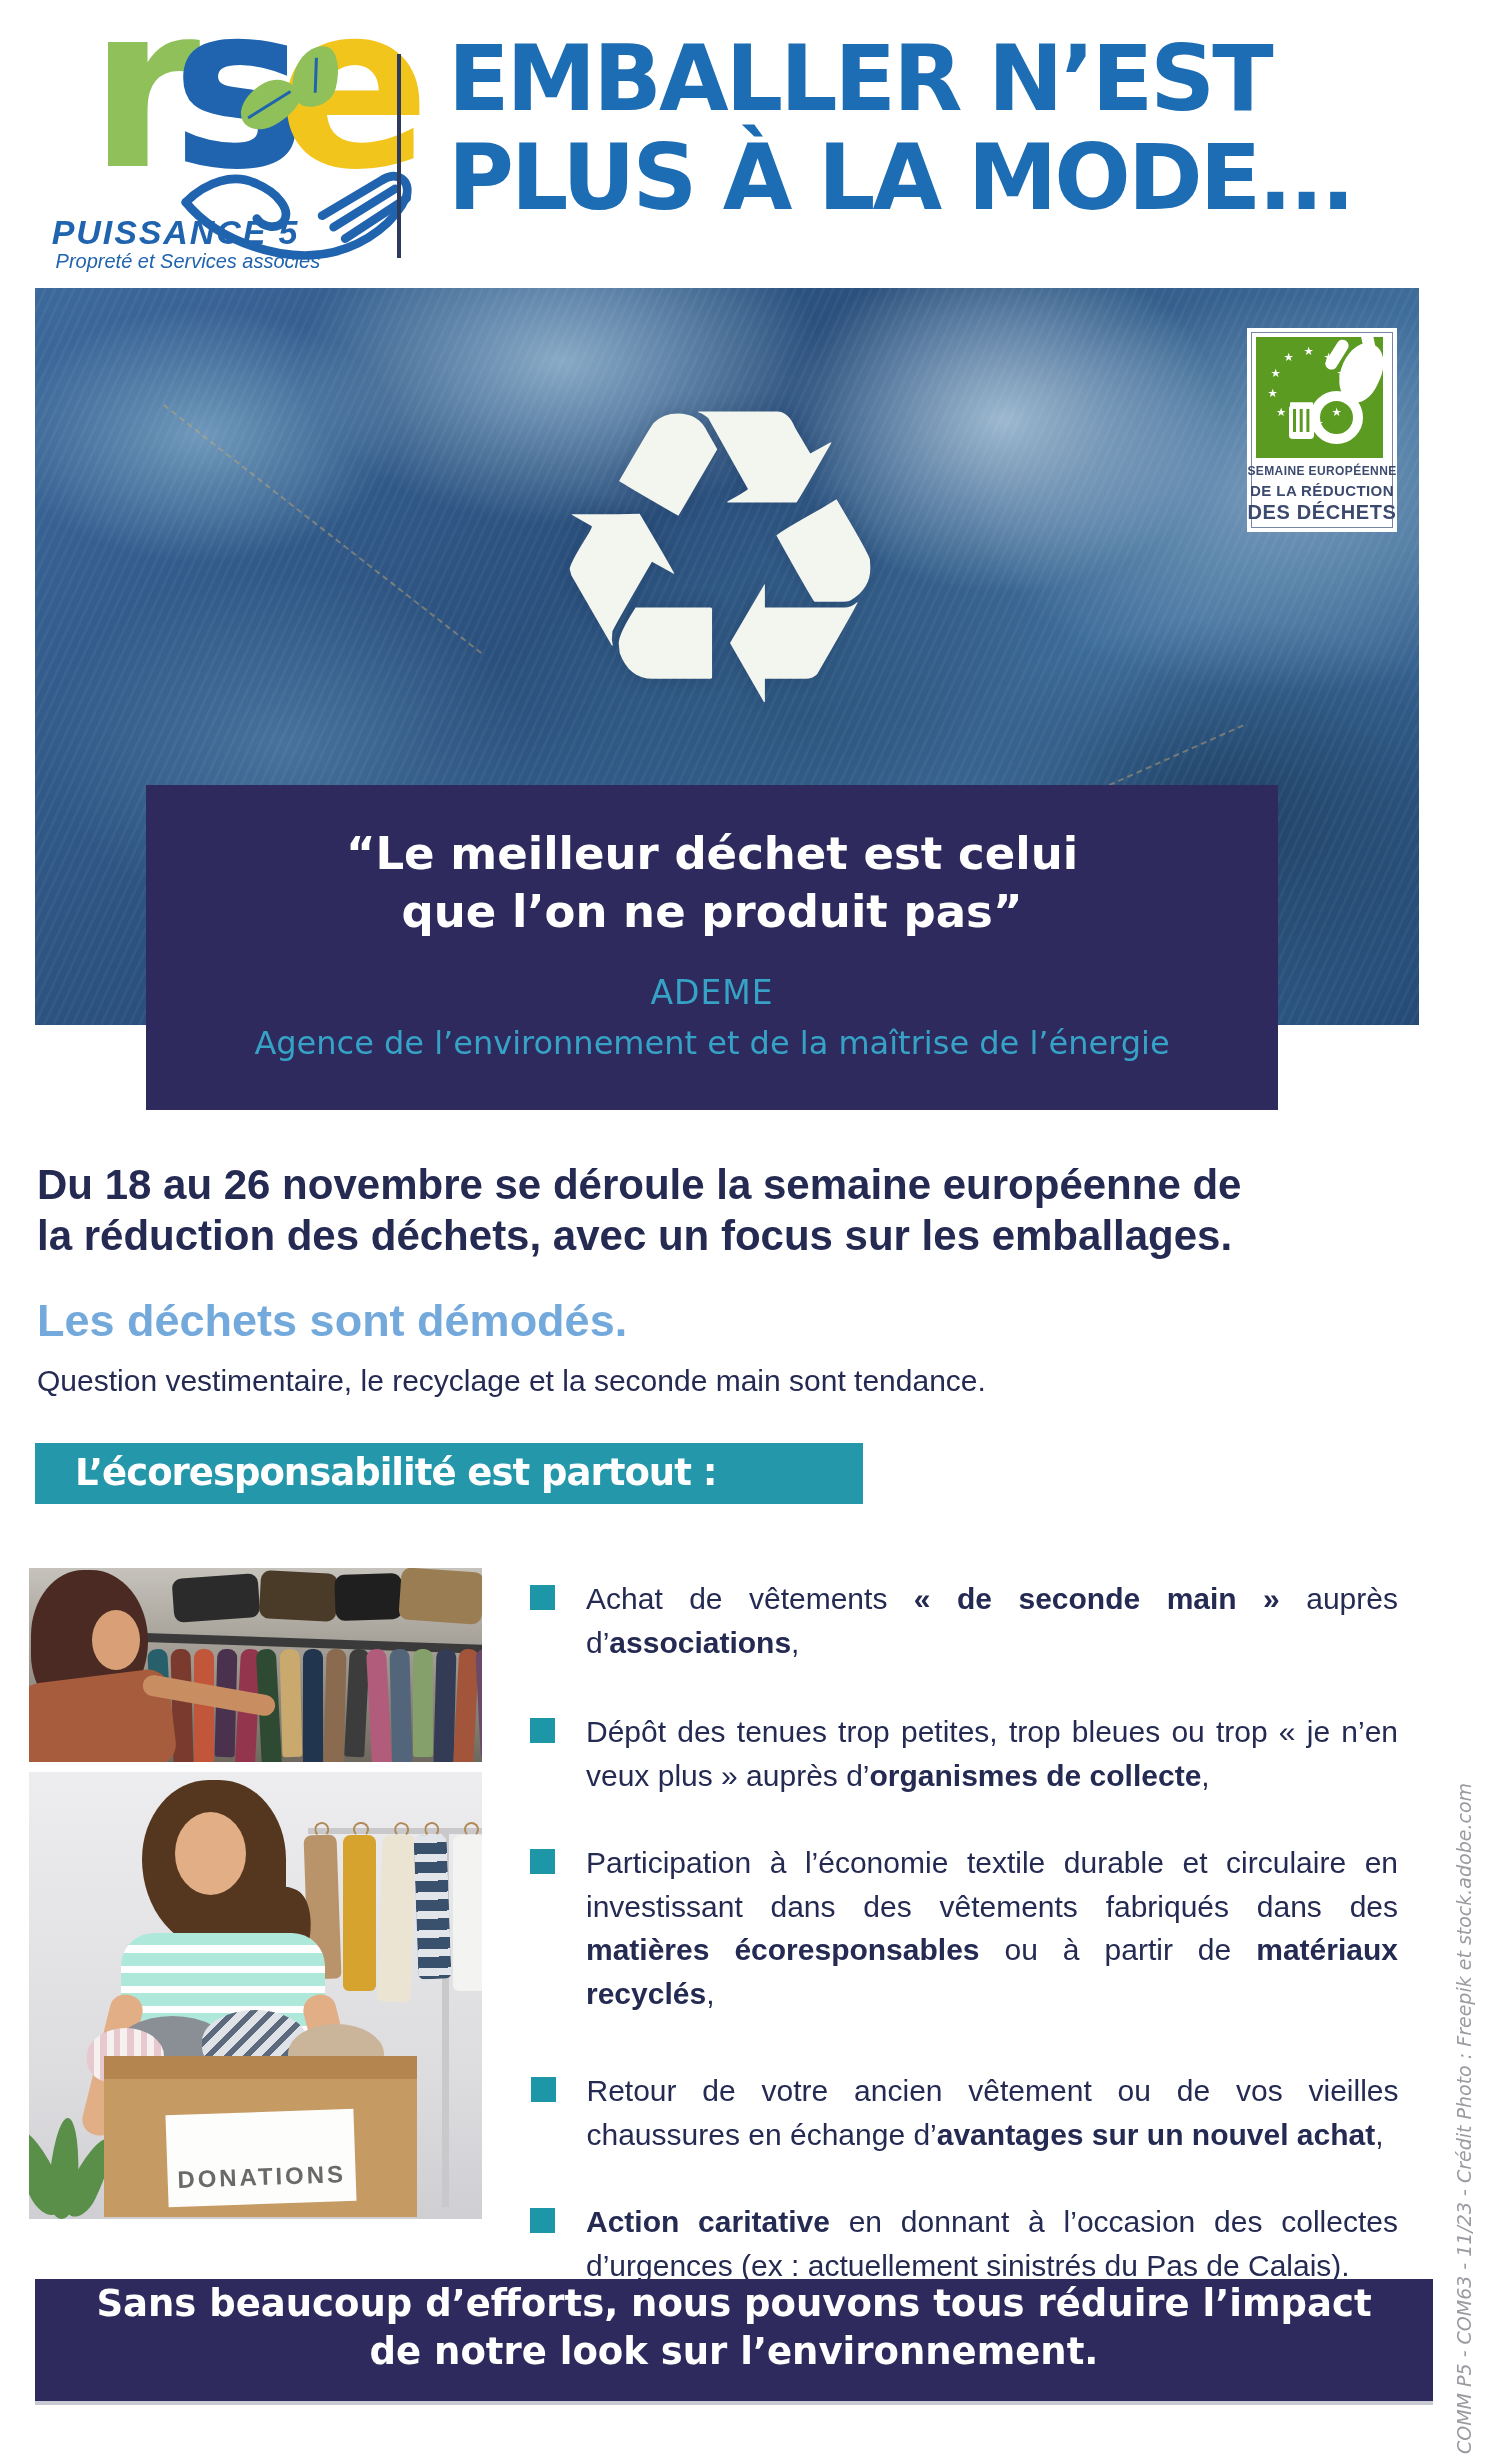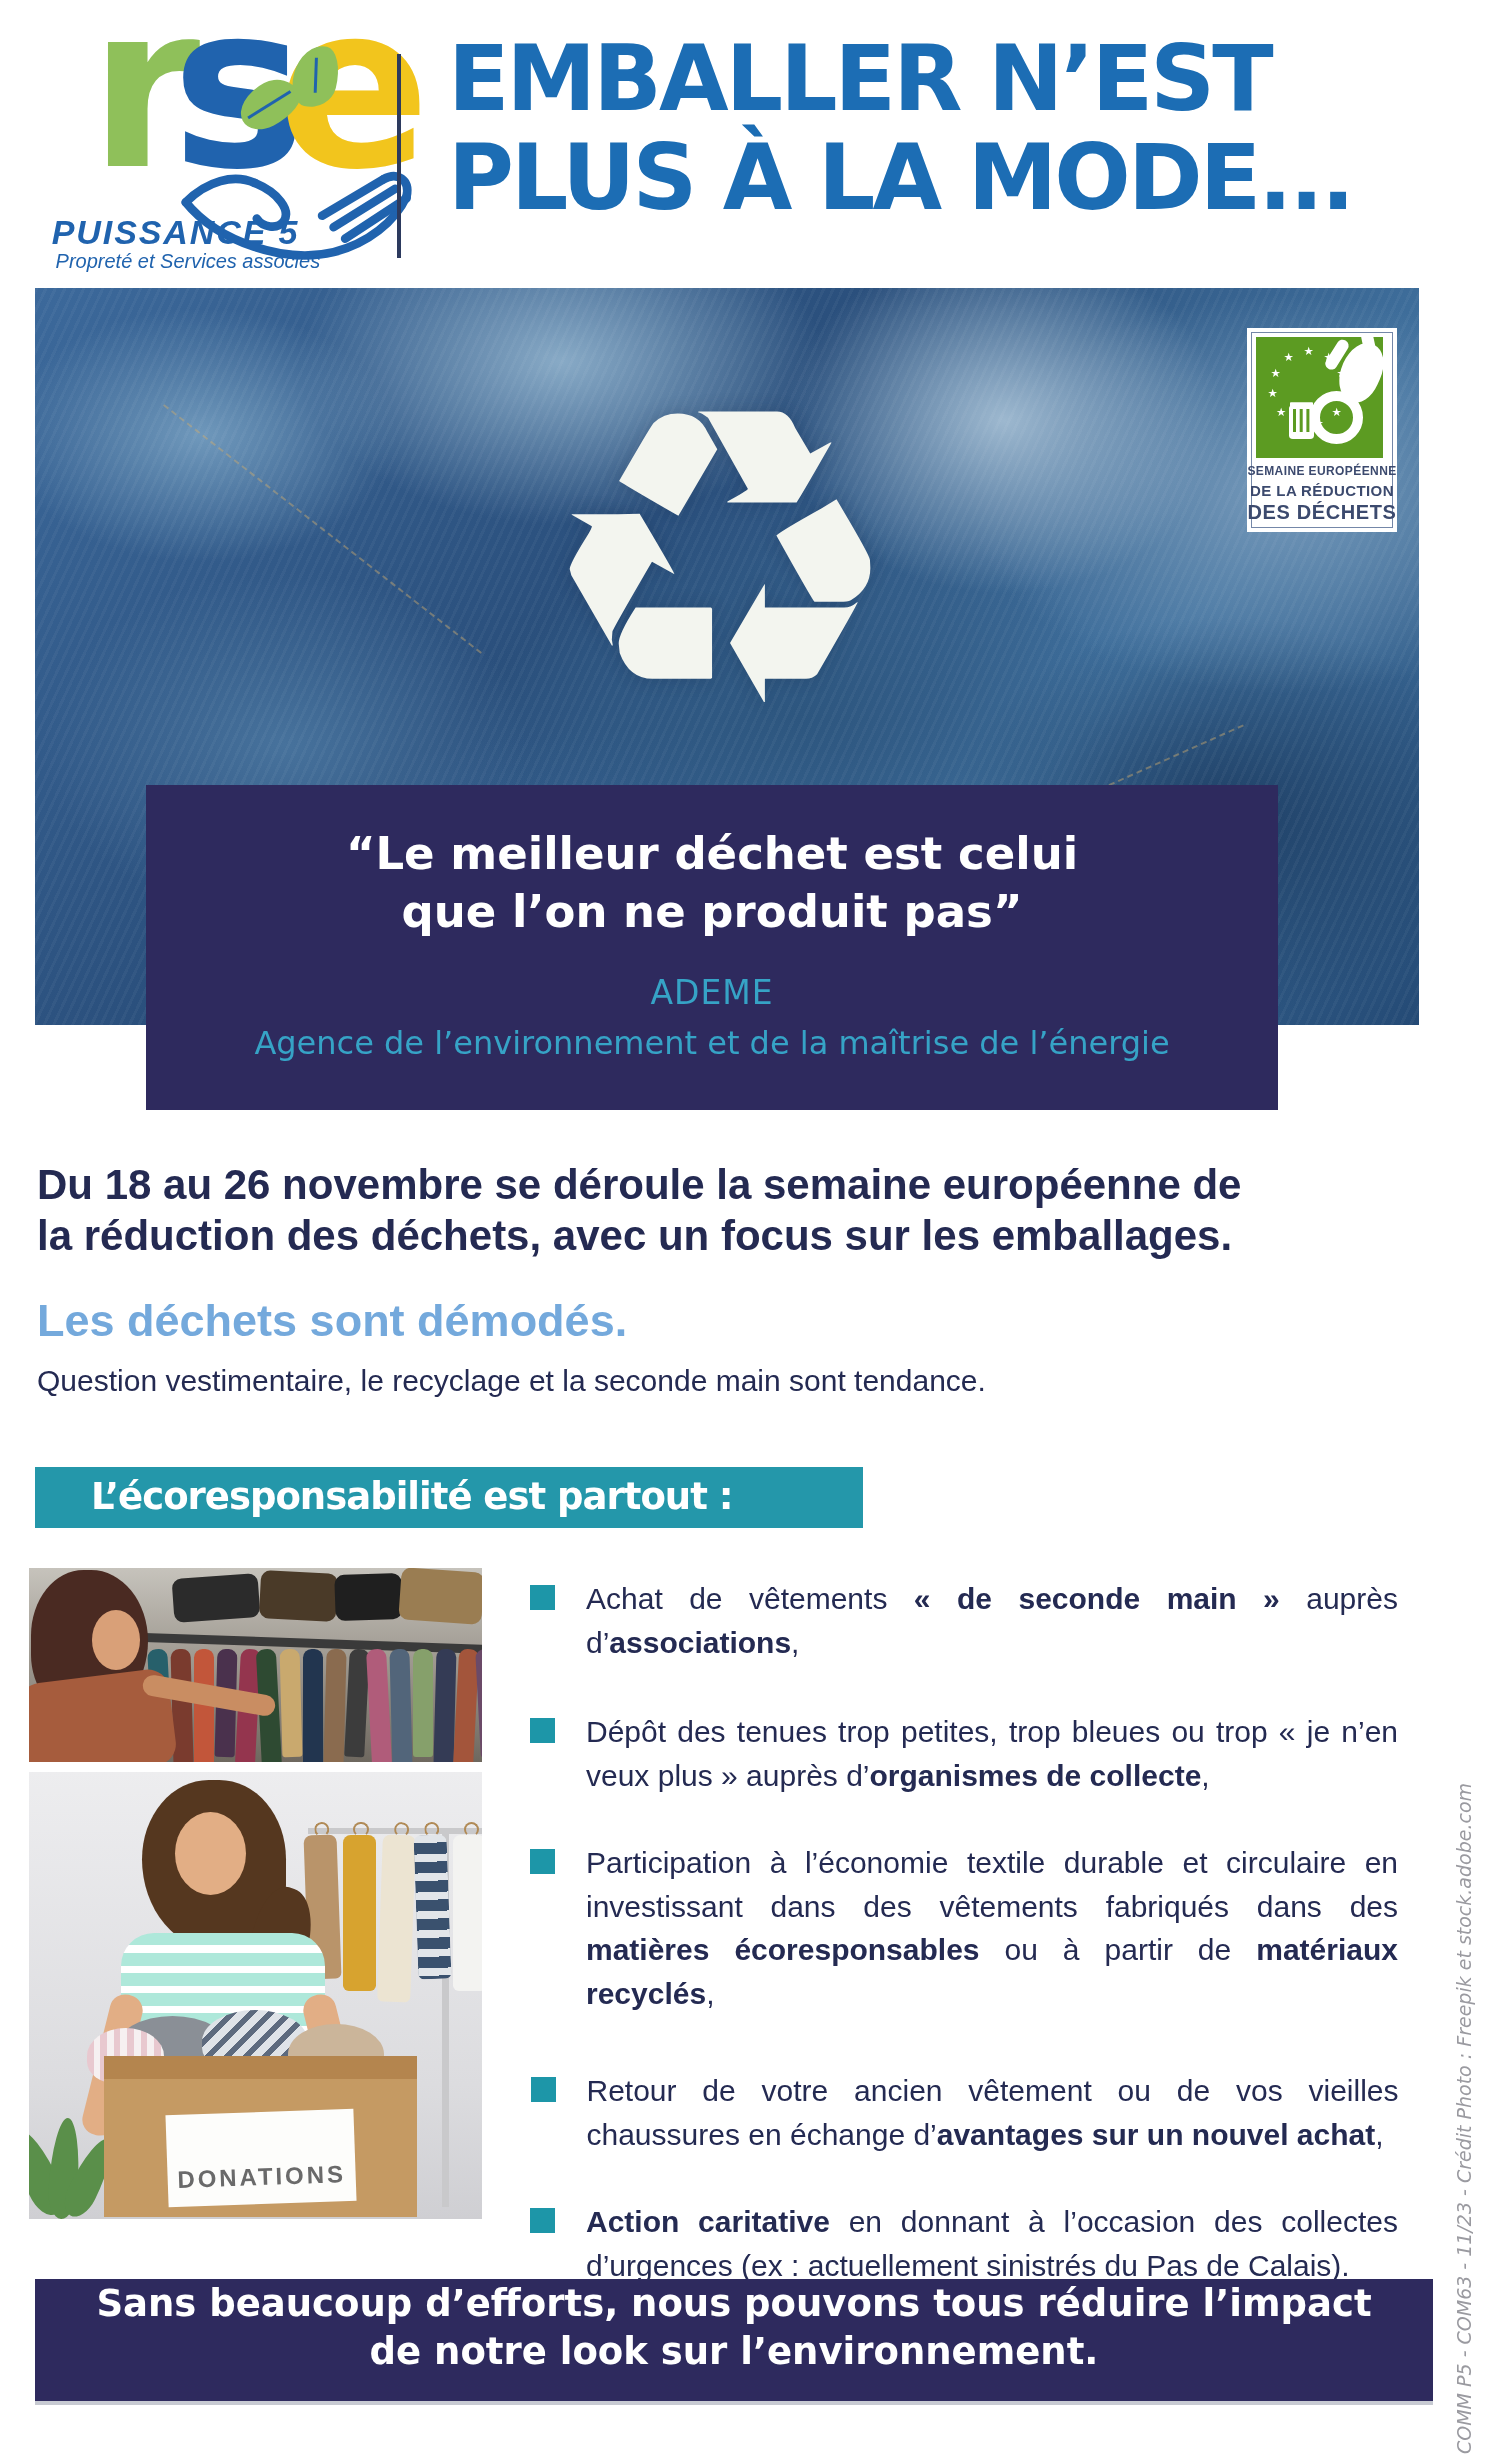"L’écoresponsabilité est partout :" .teal-banner { margin-top: 24px -> none; padding-left: 56px -> 40px }
